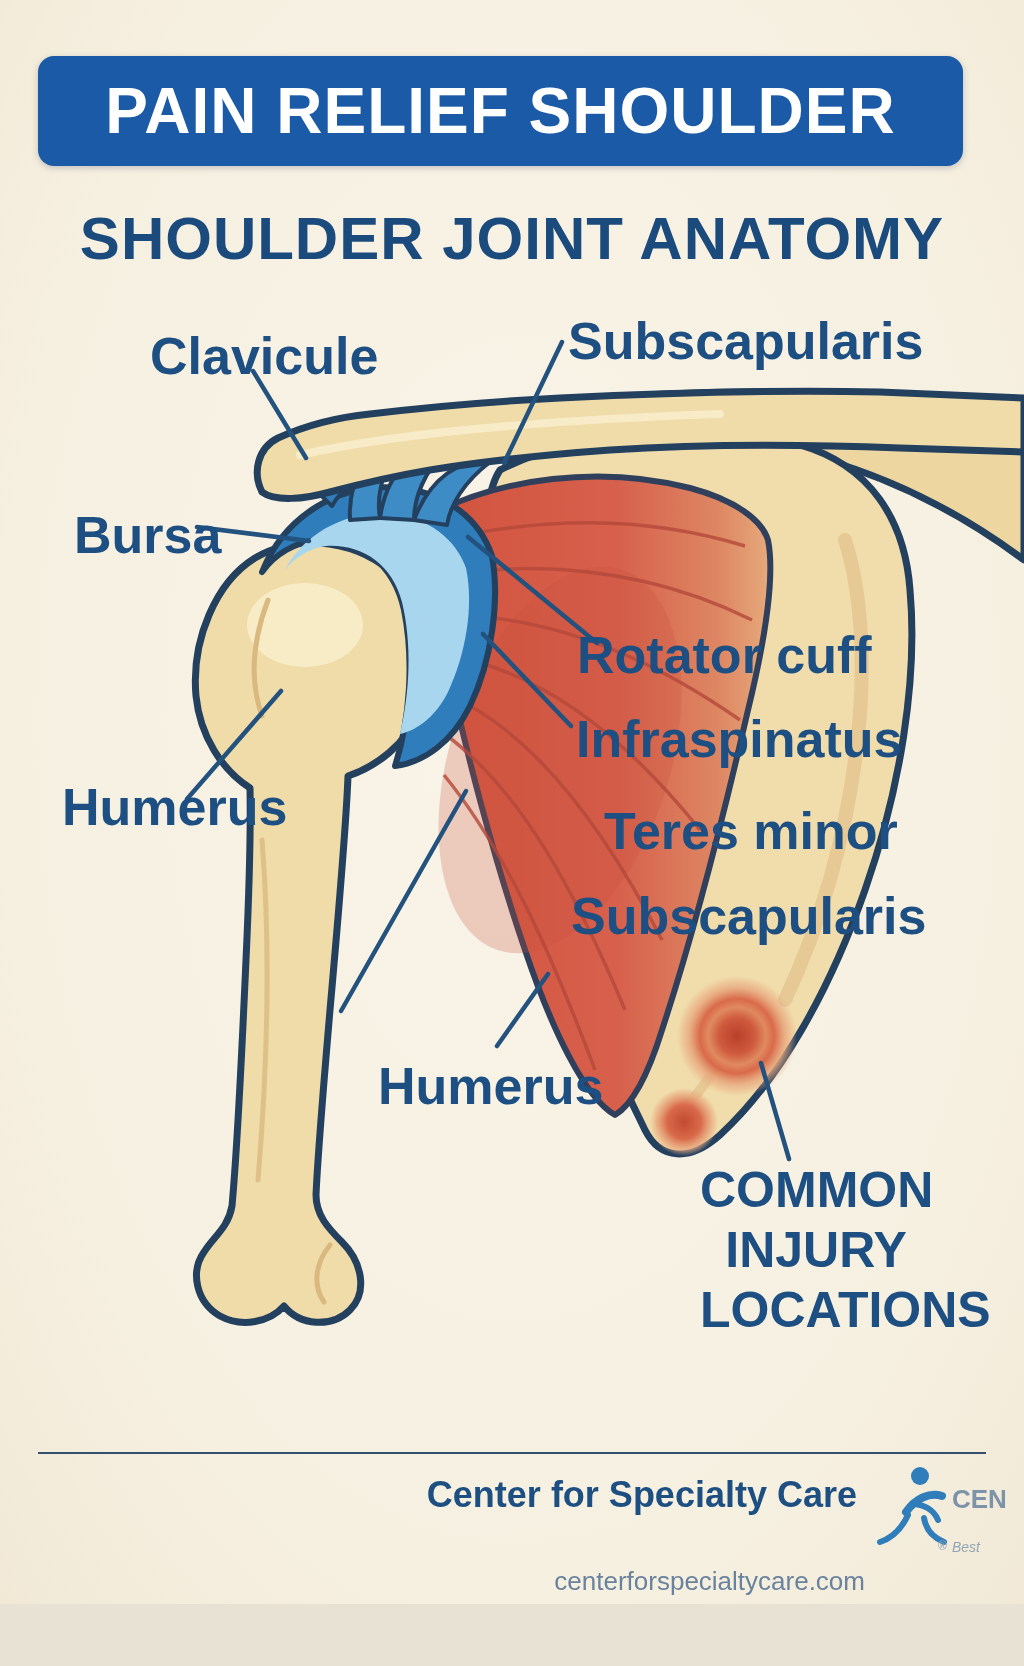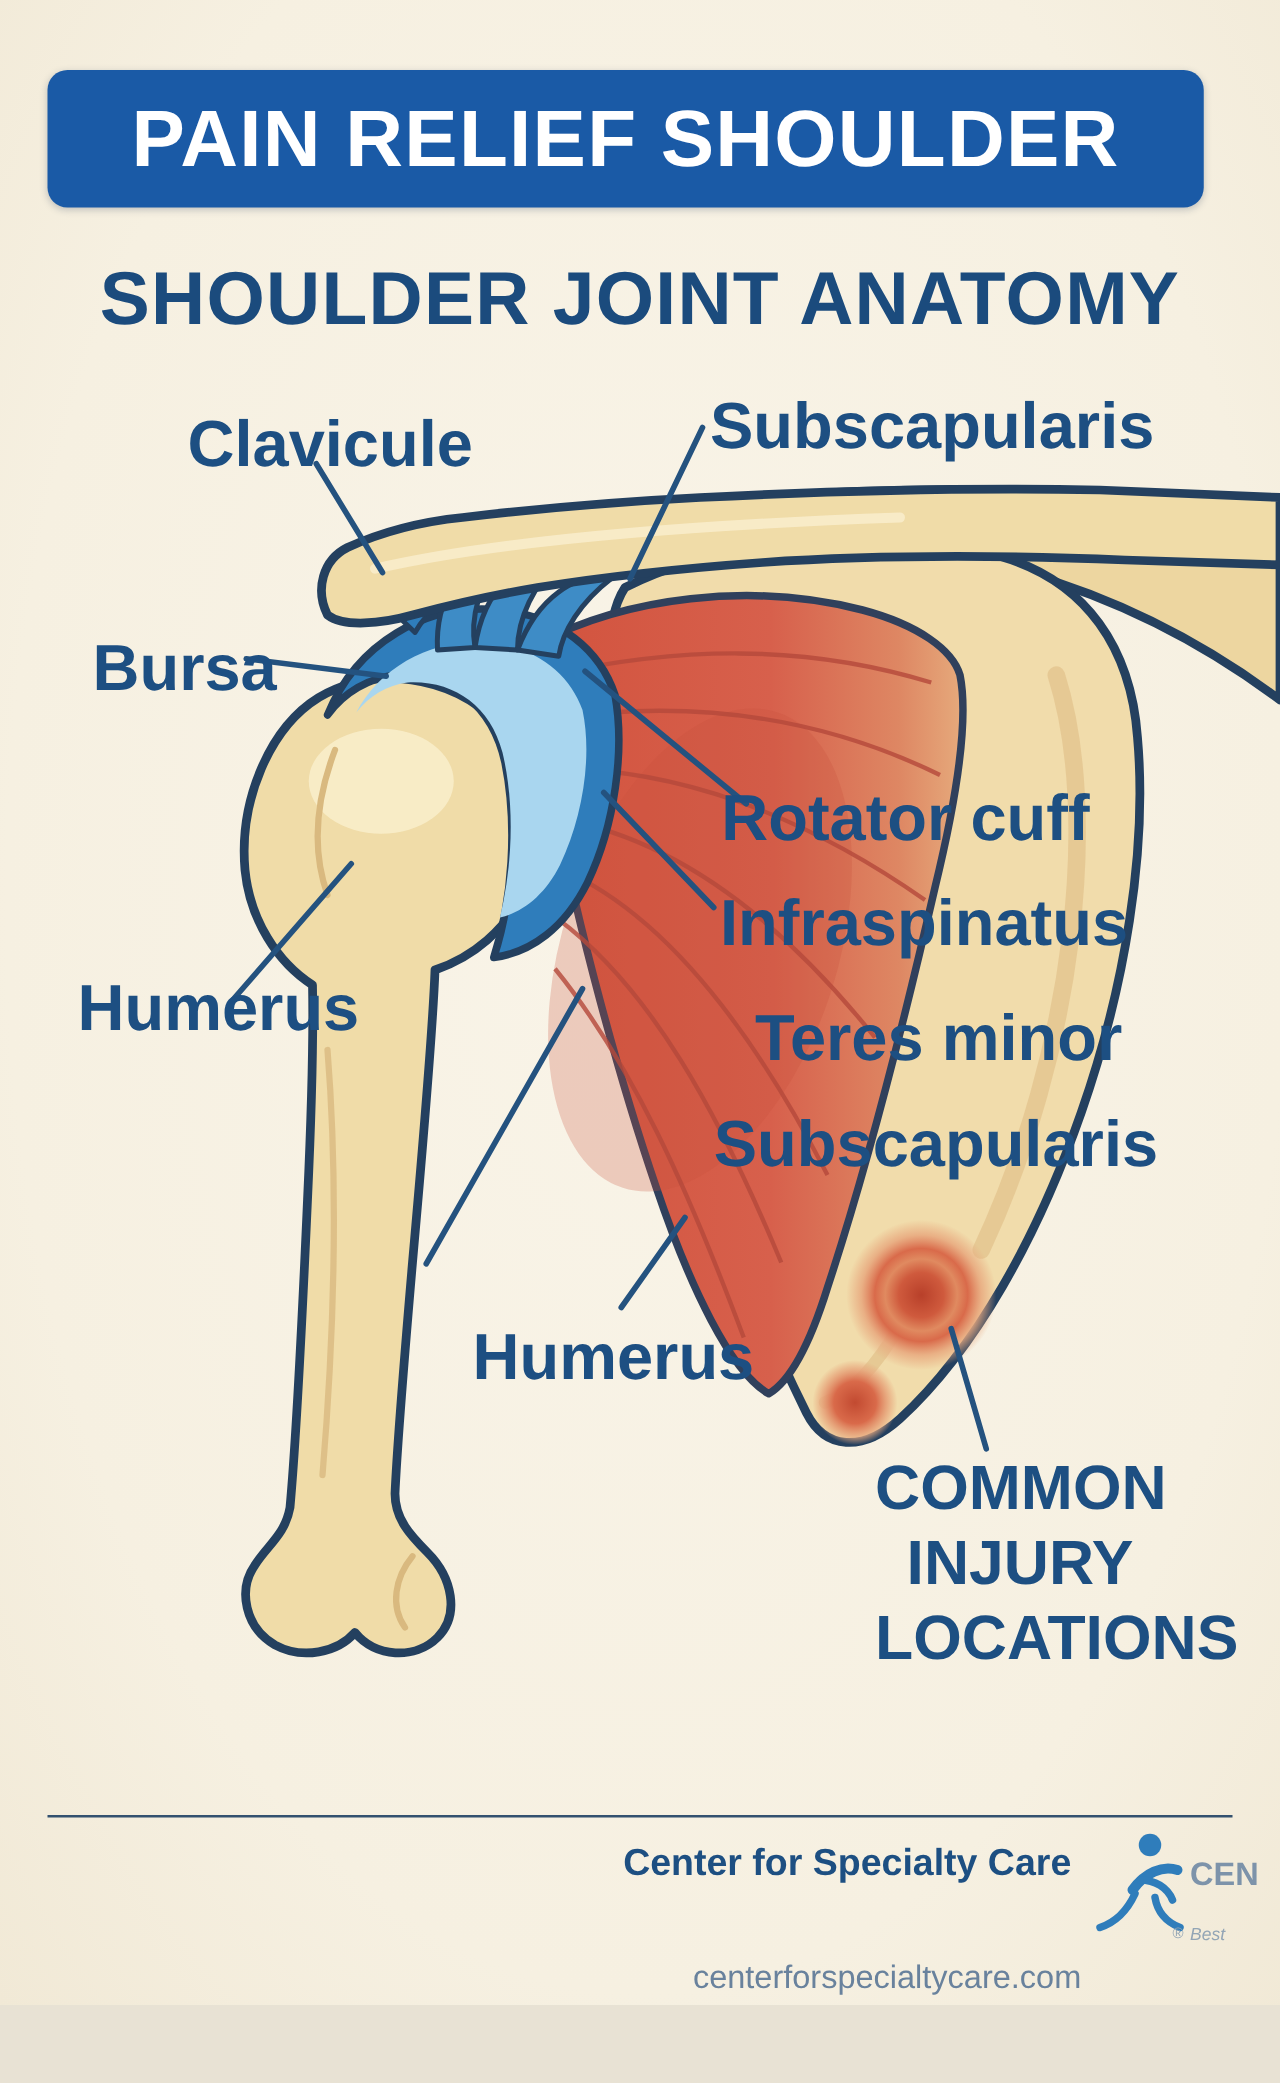"Center for Specialty Care" .footer-org { font-size: 30px -> 36px }
